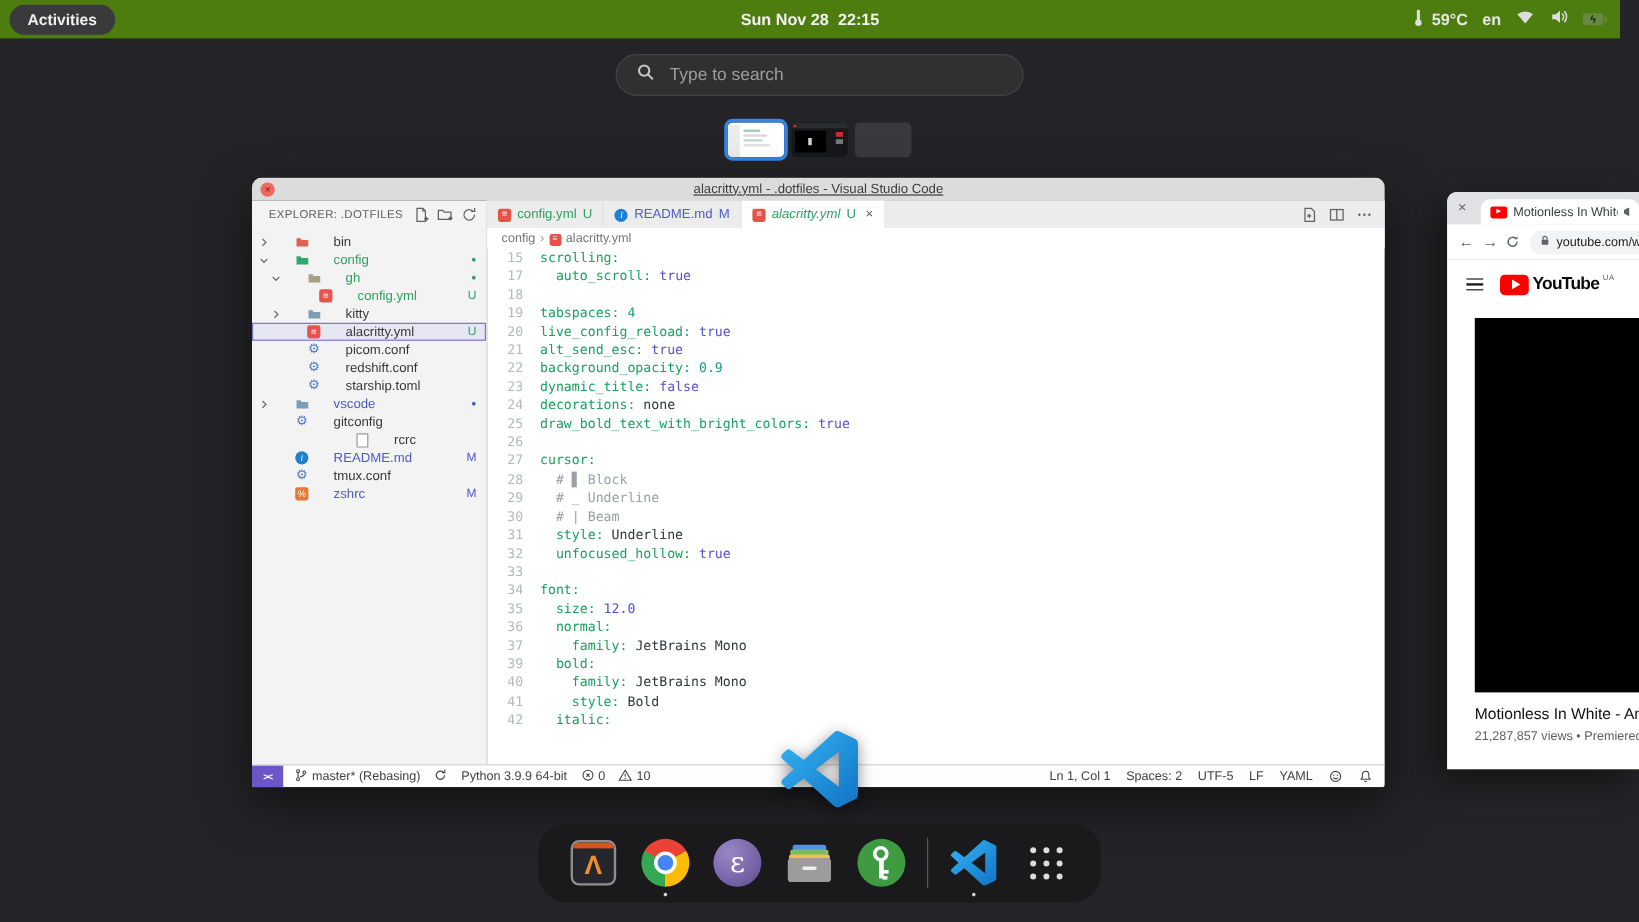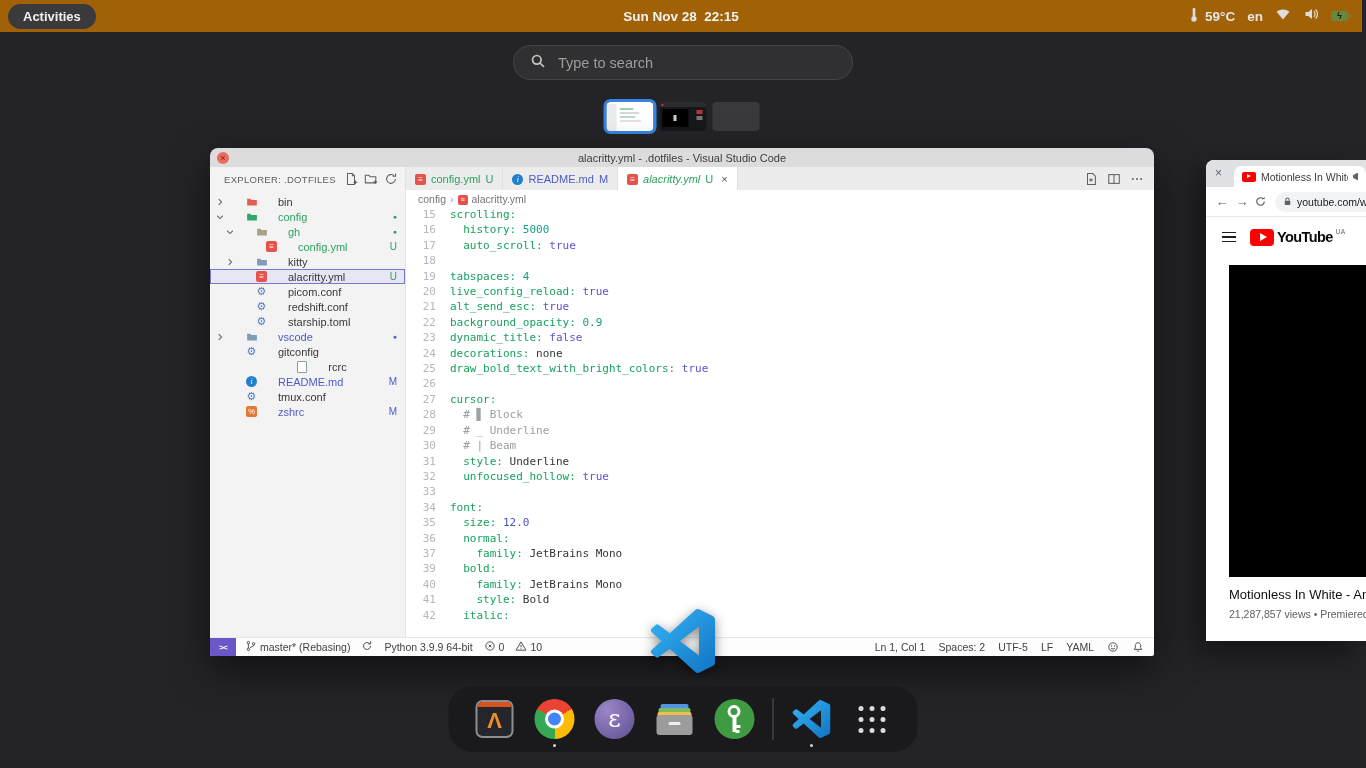"Activities" #topbar { background: #a16207 -> #4d7c0f; right: 4px -> 16px }
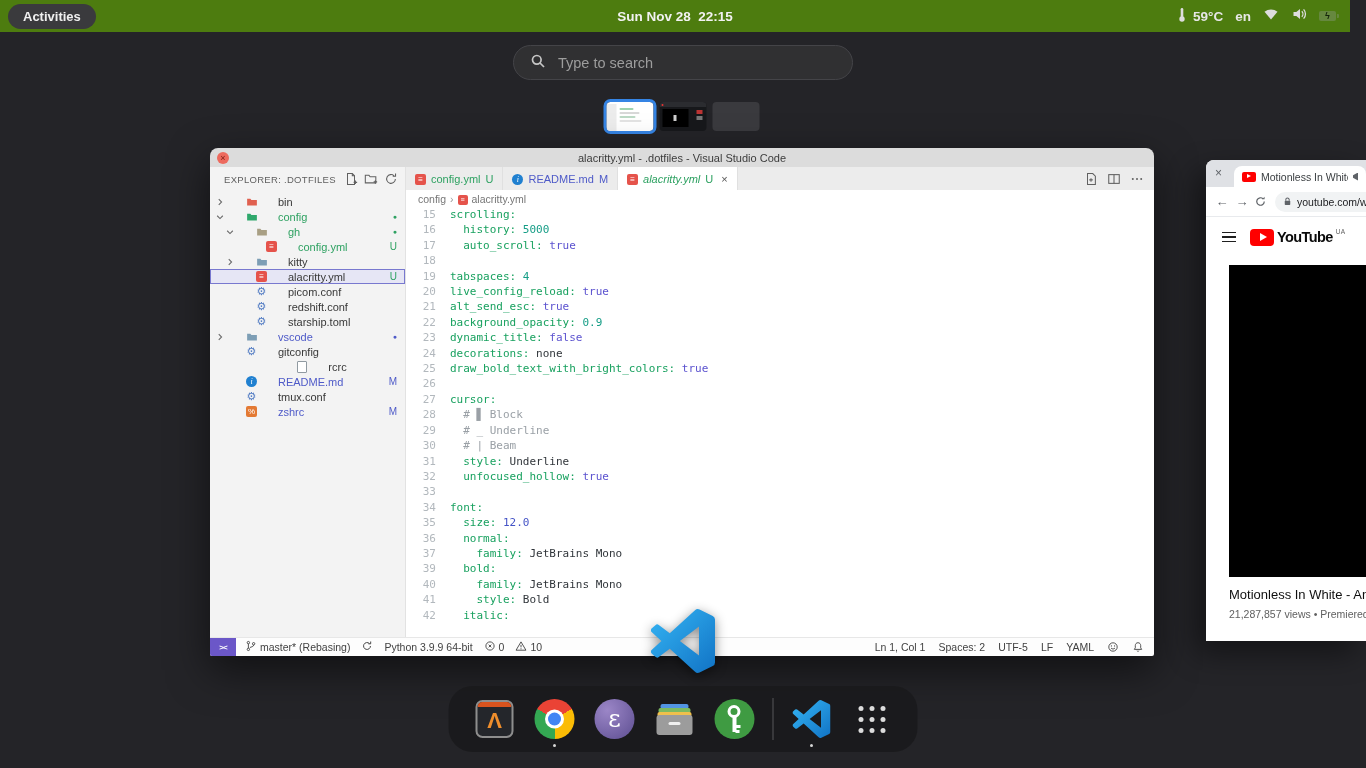"alacritty.yml - .dotfiles - Visual" .vsc-title { text-decoration: none -> underline }
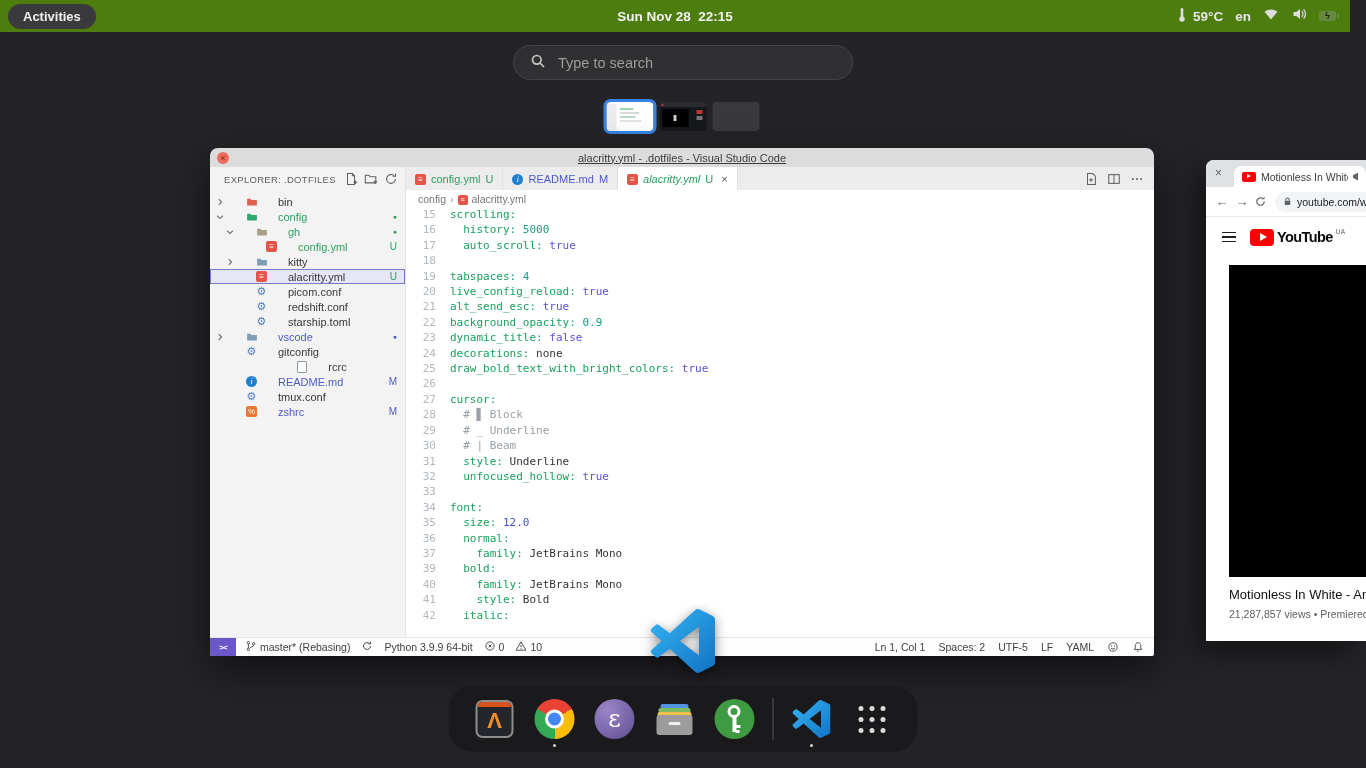"16" div.code-line { html: <div><span>16</span><span><span> </span><span>history:</span><span> </span><span>5000</span></span></div> -> none }
